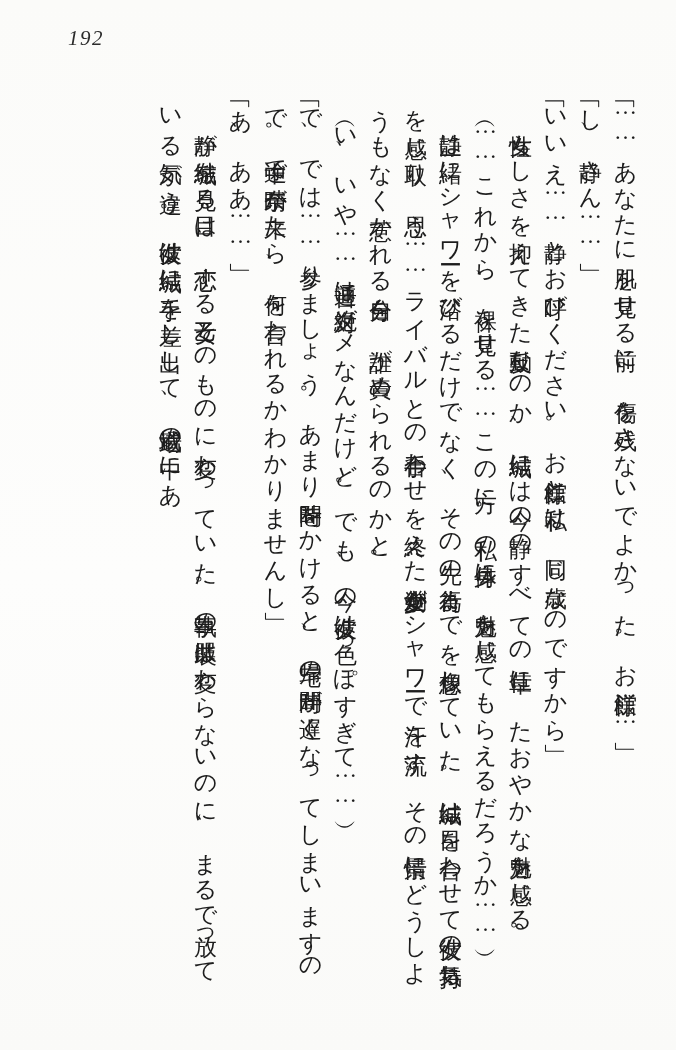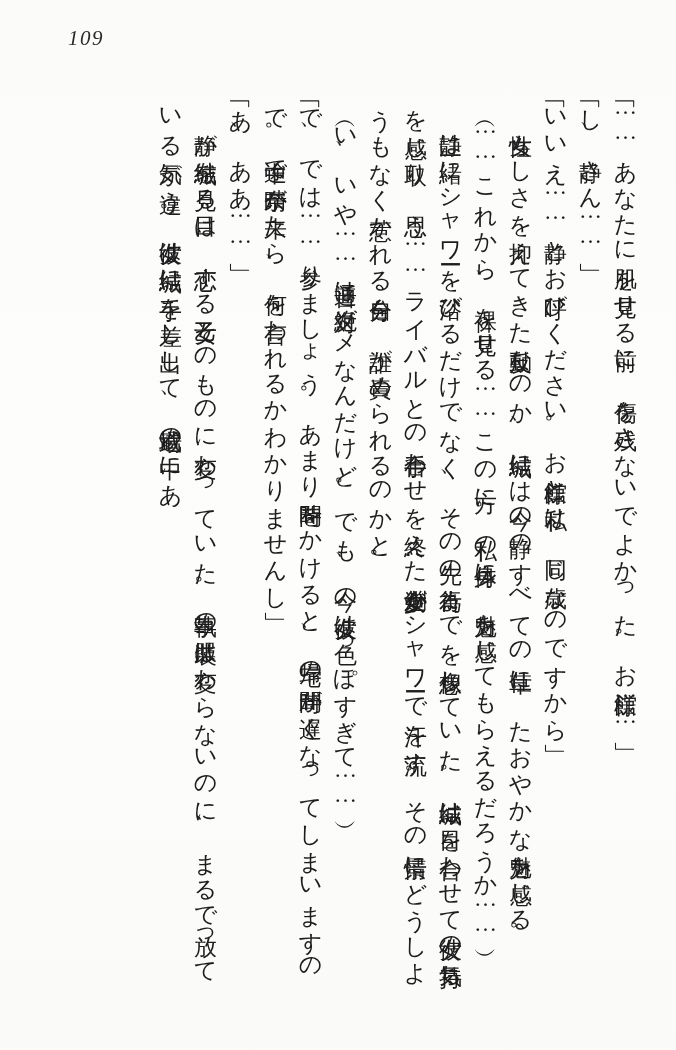"109" div.page-number { text: 109 -> 192 }
